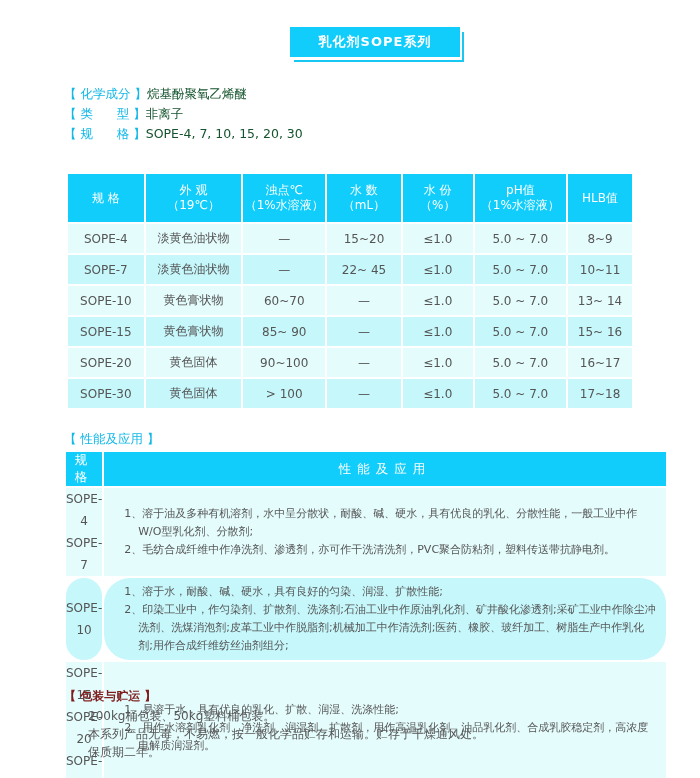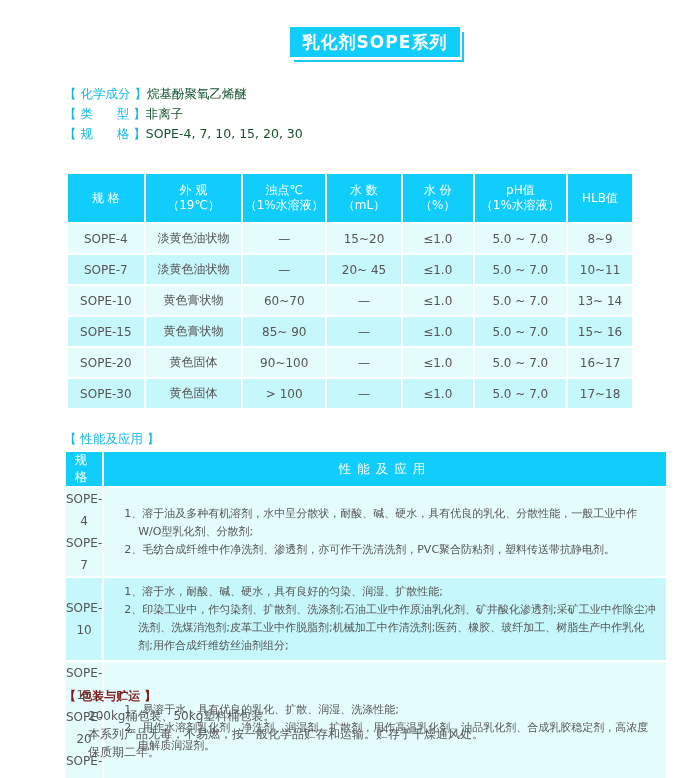"乳化剂SOPE系列" .title-box { font-size: 17px -> 13px }
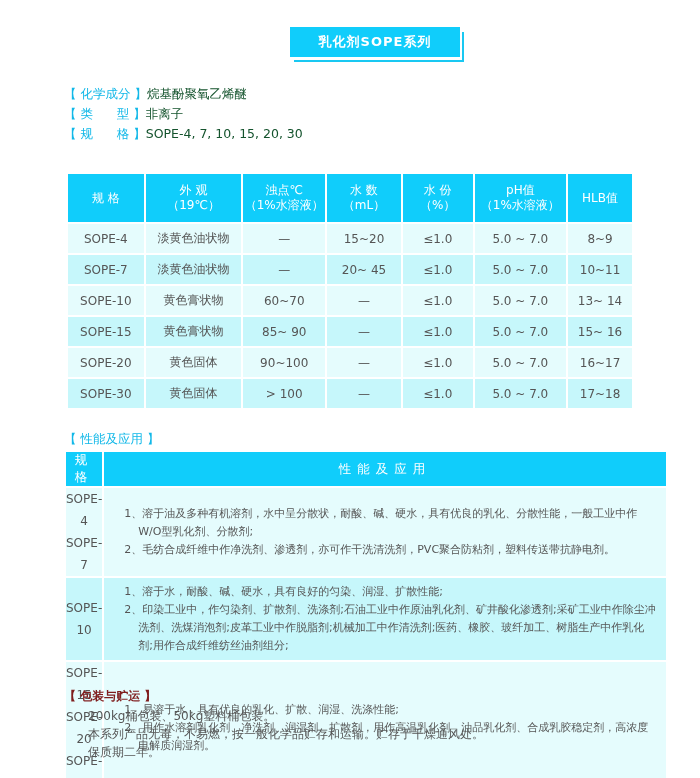"20~ 45" td { text: 20 -> 22 }
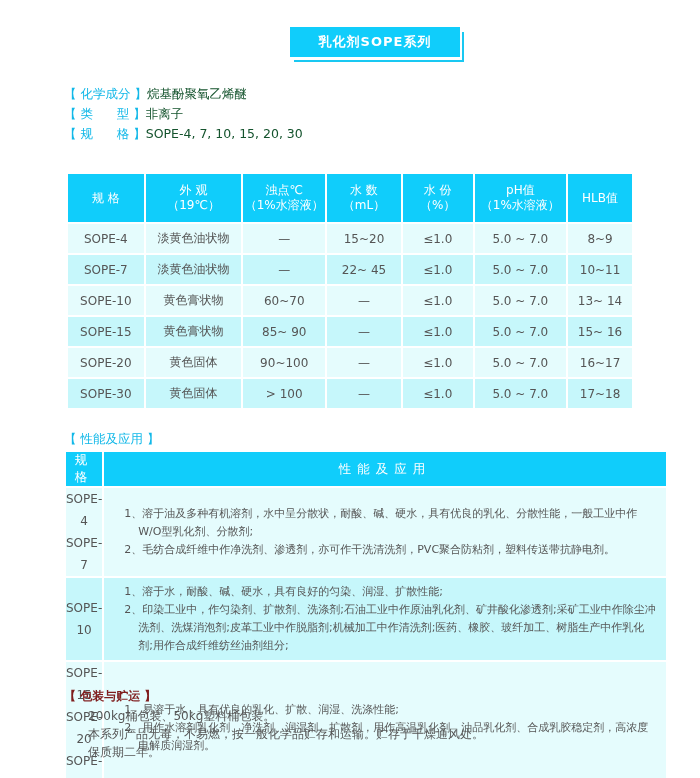"1、溶于水，耐酸、碱、硬水，具有良好的匀染、润湿、扩散性能;" .app-table tr.r2 td { border-radius: none -> 26px }
